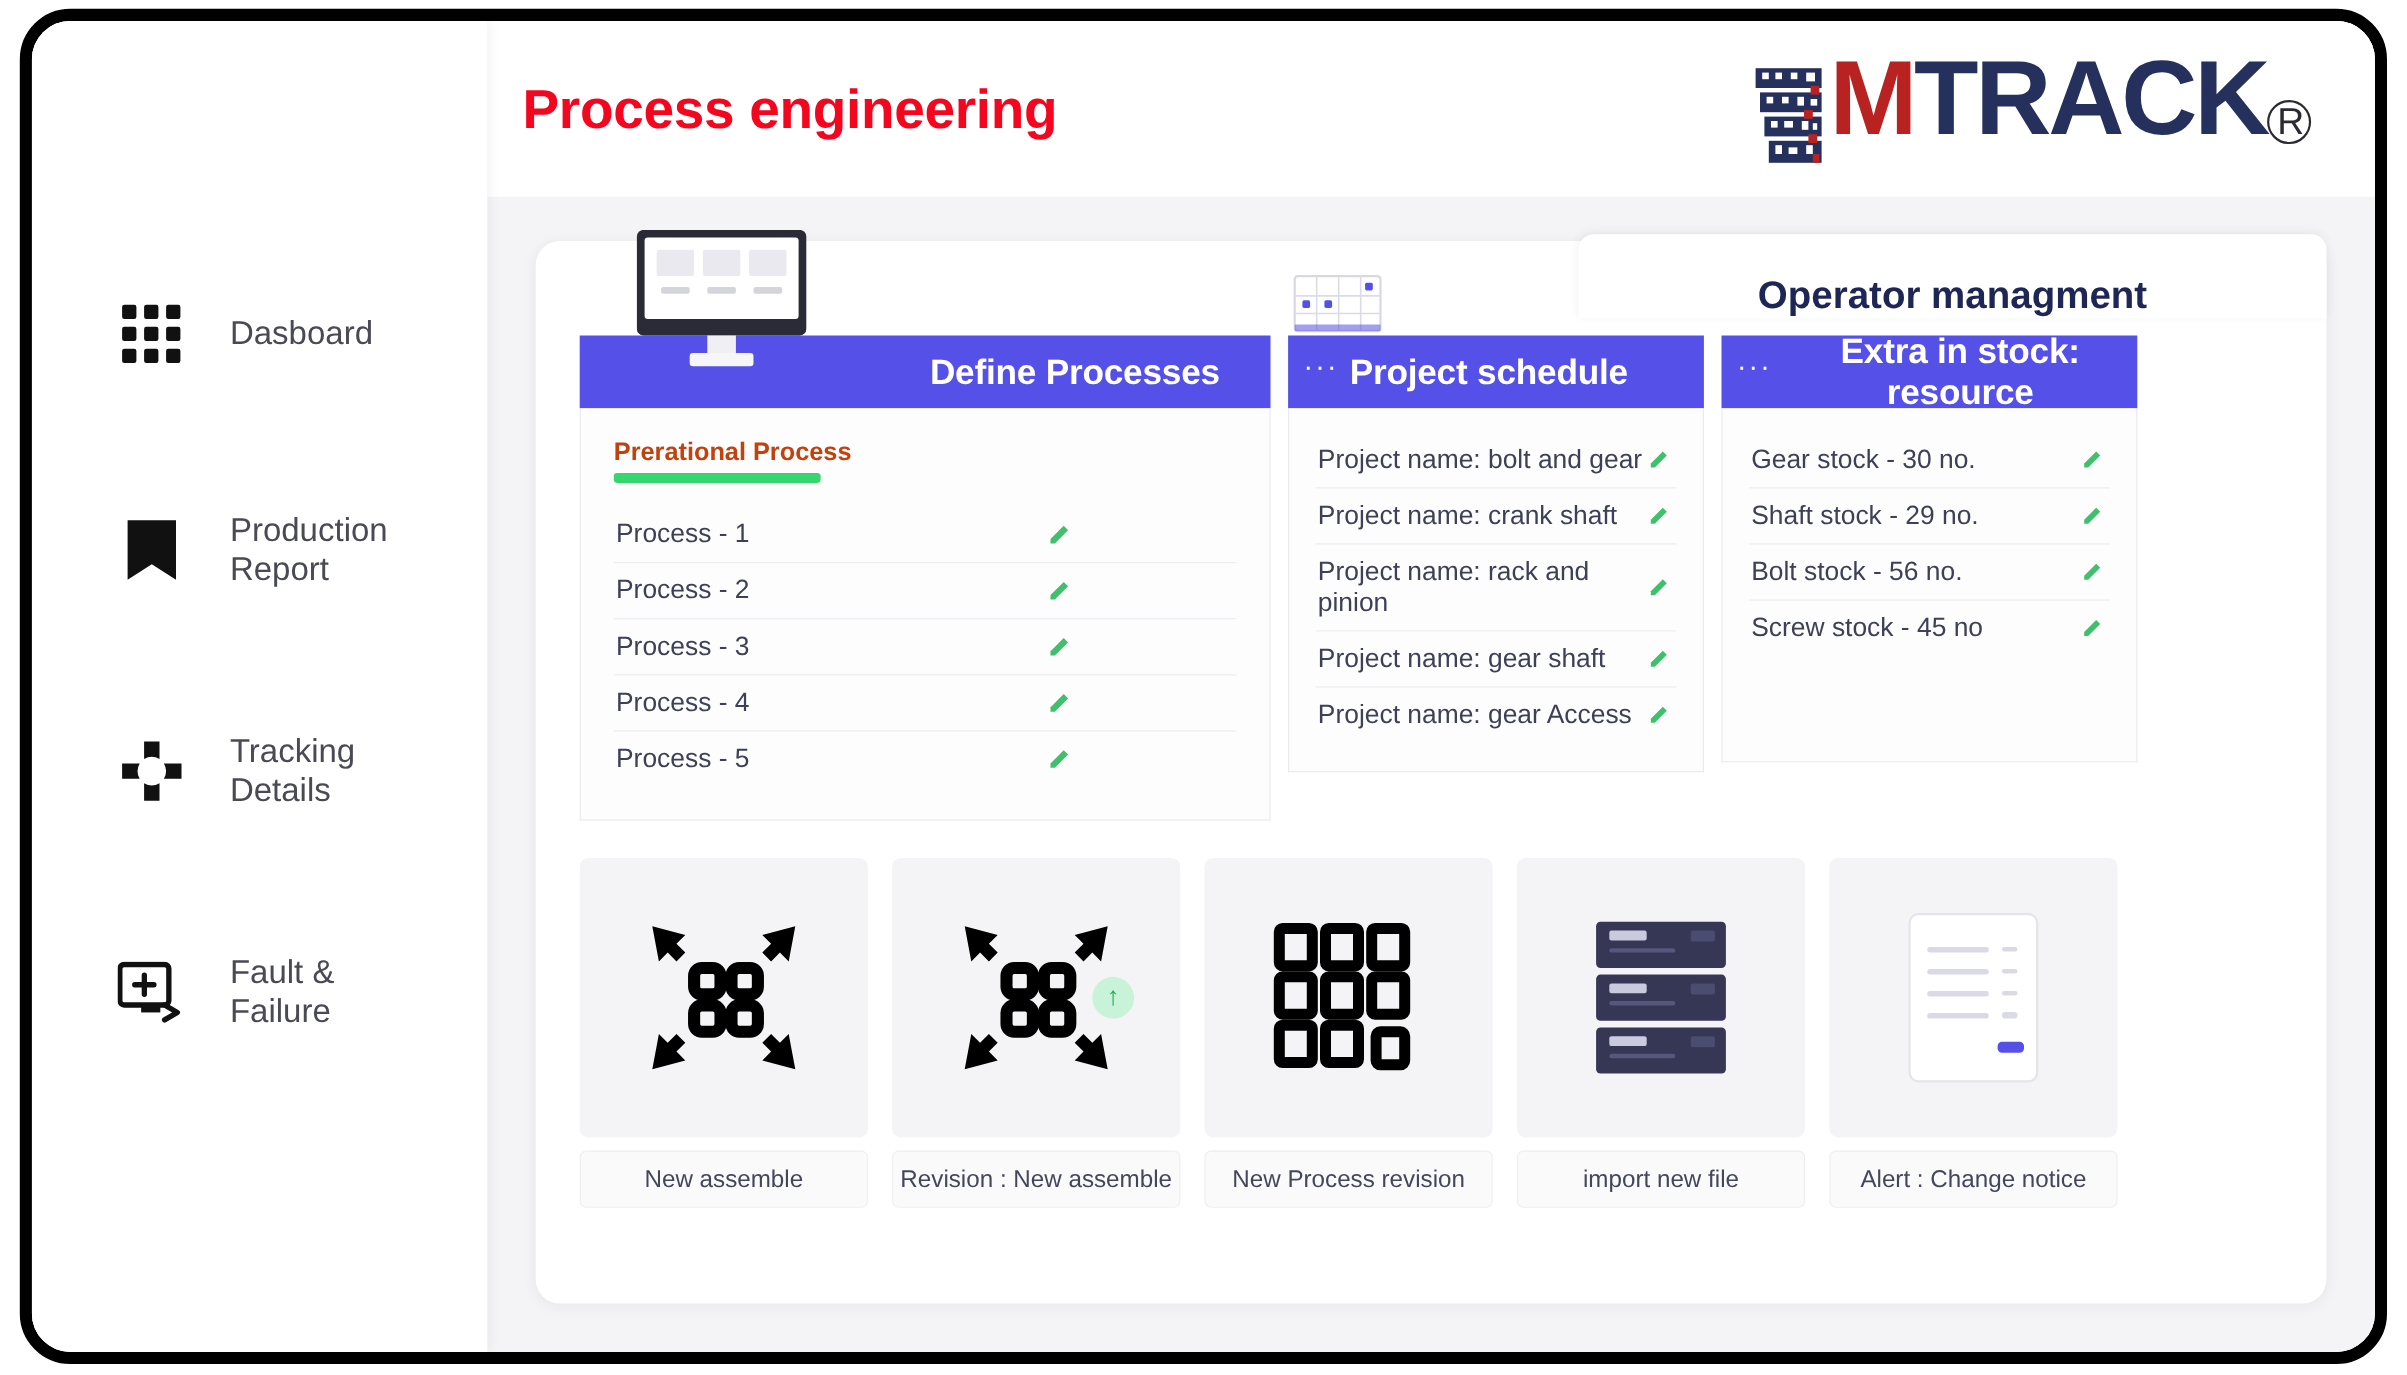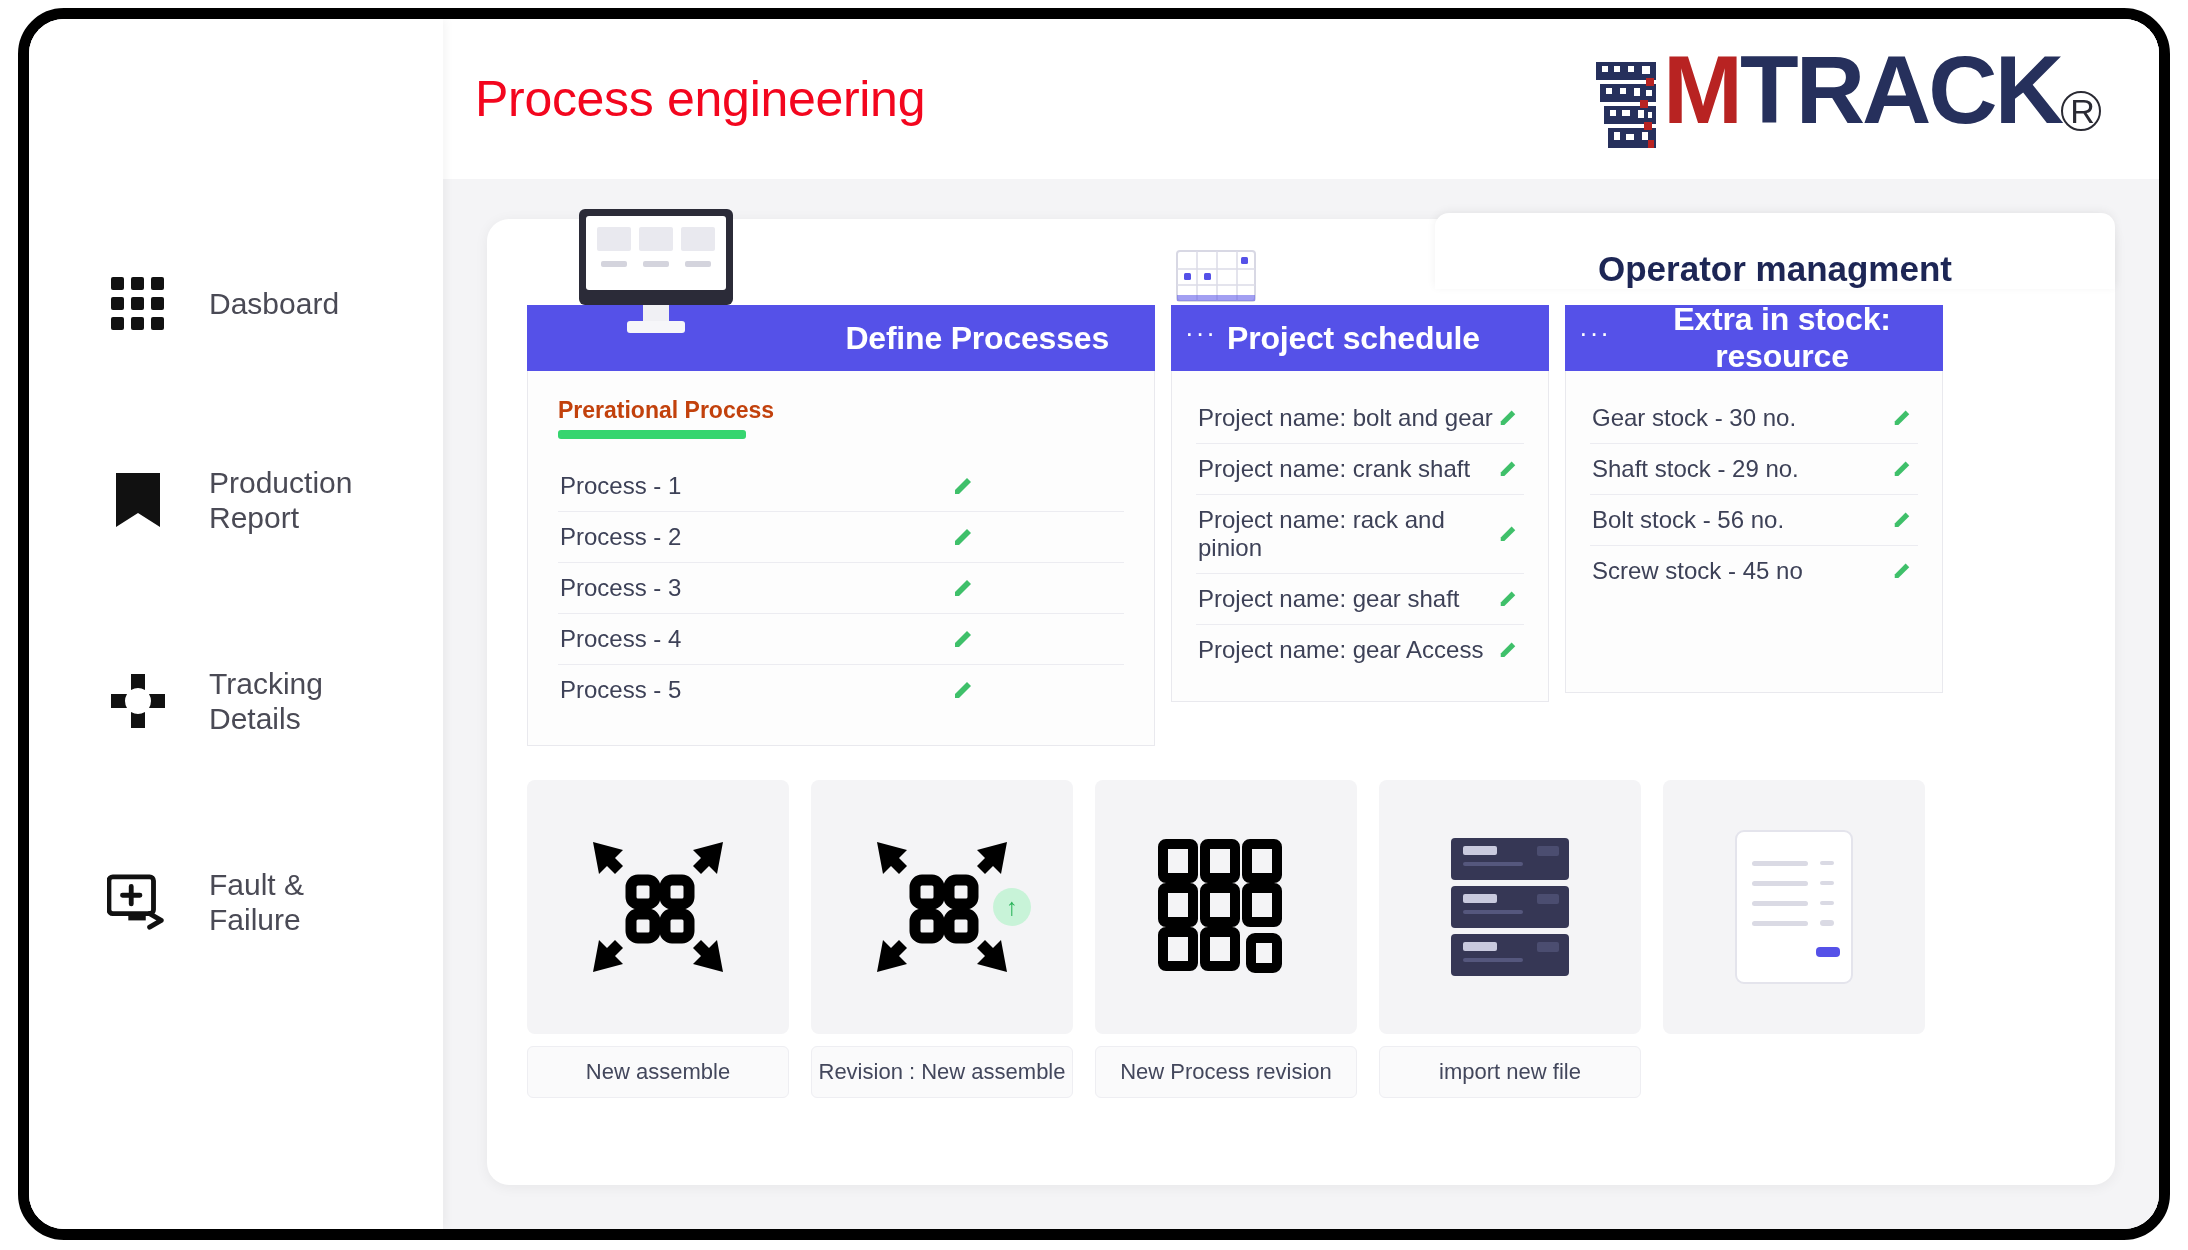"Process engineering" .page-title { font-weight: normal -> bold }
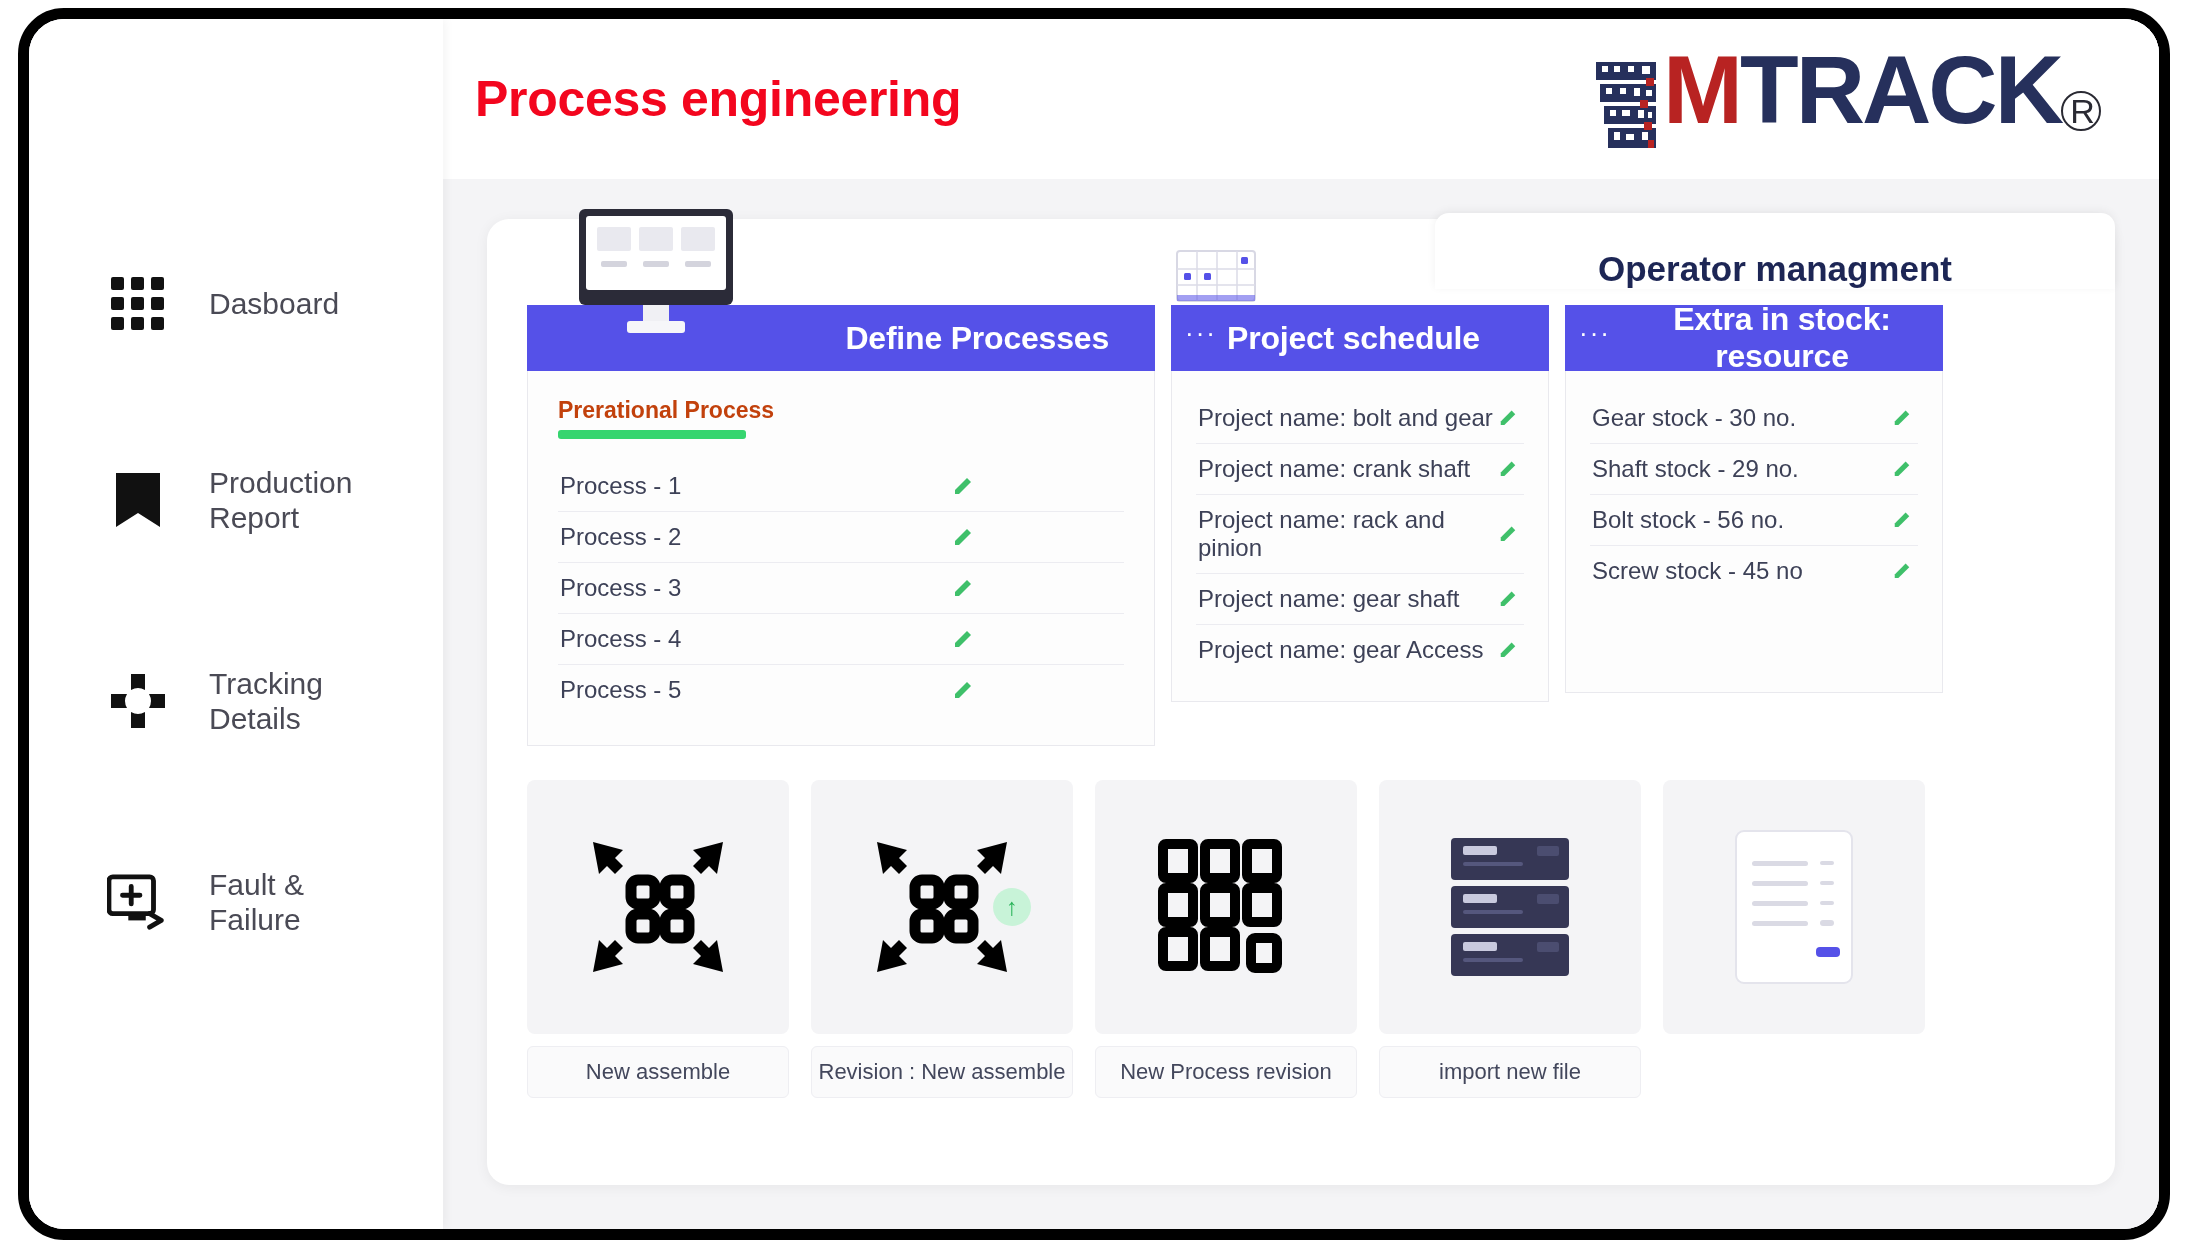"Alert : Change notice" div.action-label { html: none -> <div>Alert : Change notice</div> }
